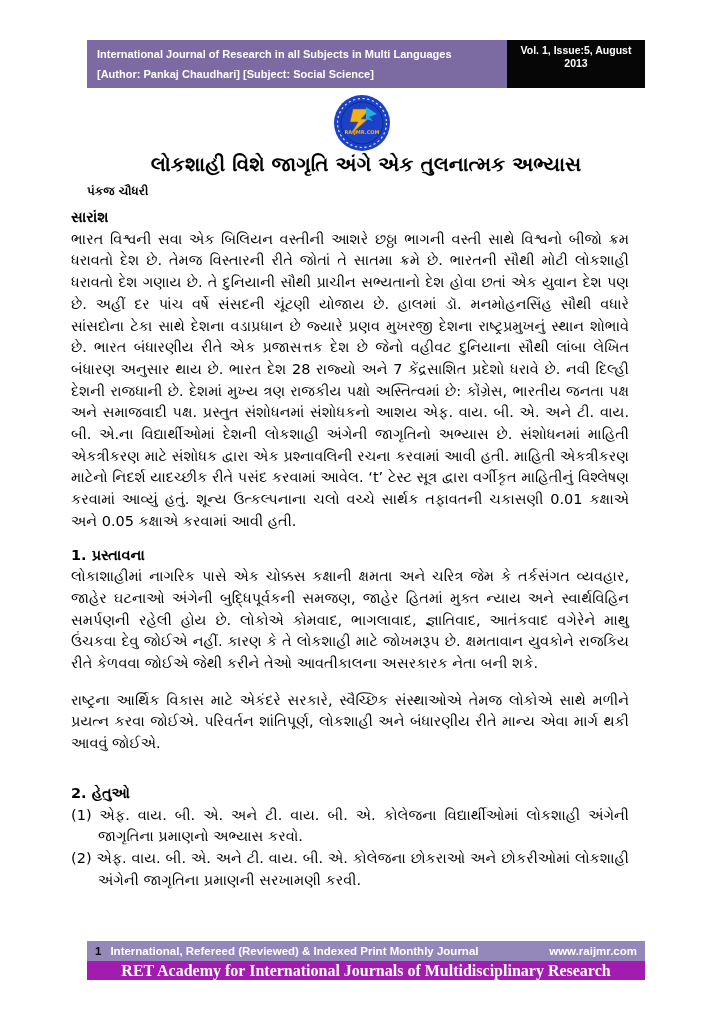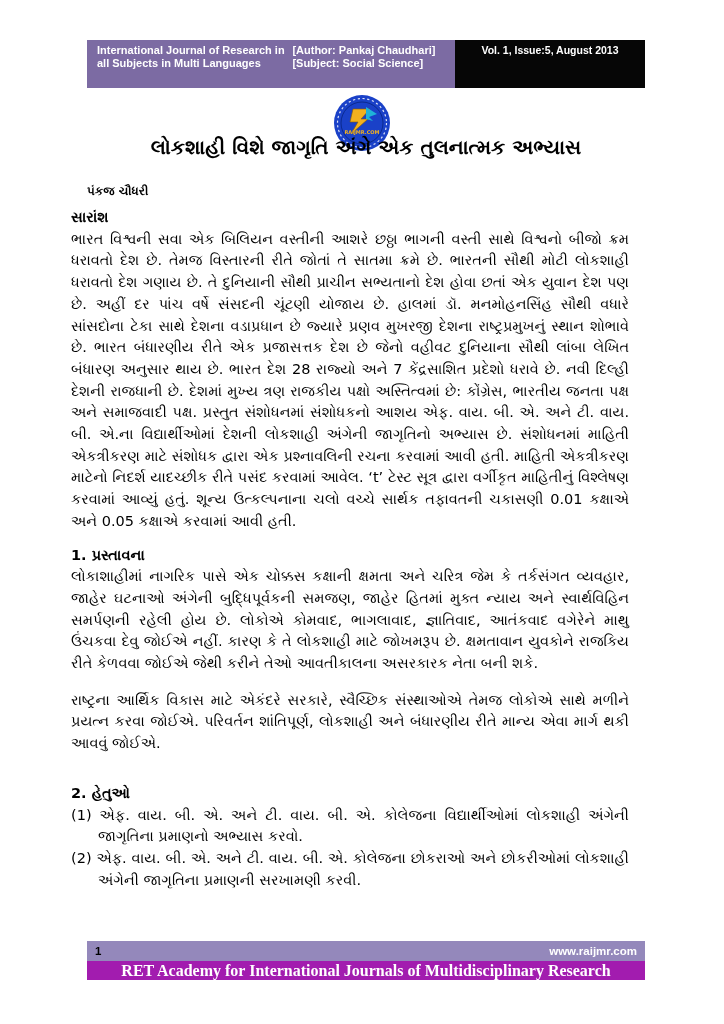"International Journal of Research in" .header-left { flex-direction: row -> column }
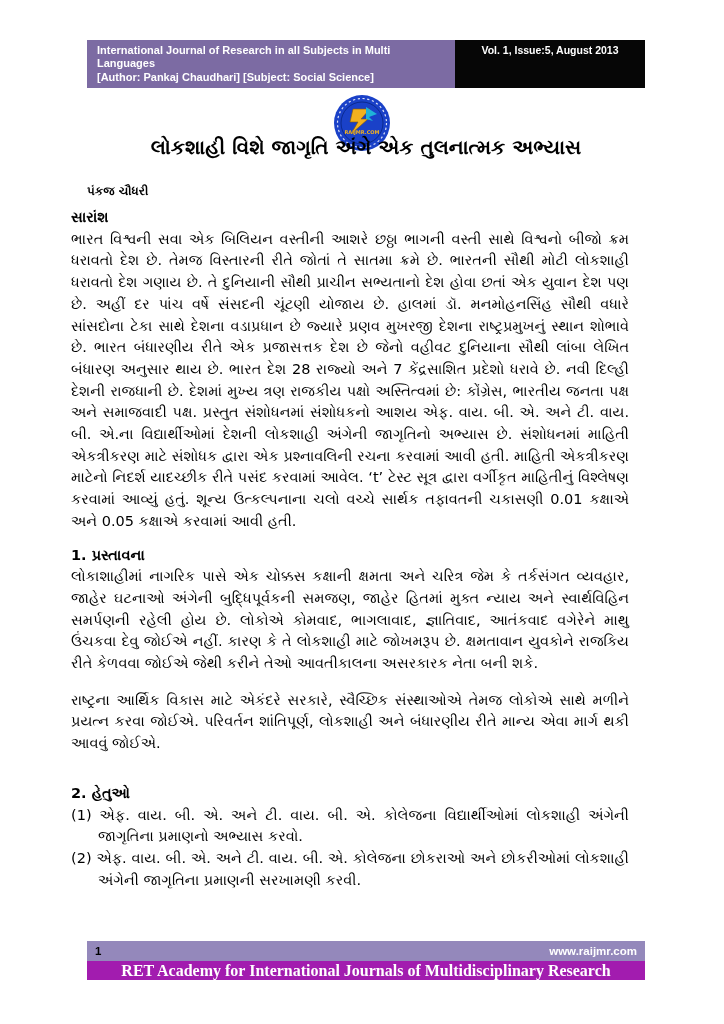"Vol. 1, Issue:5, August 2013" .header-right { width: 190px -> 138px }
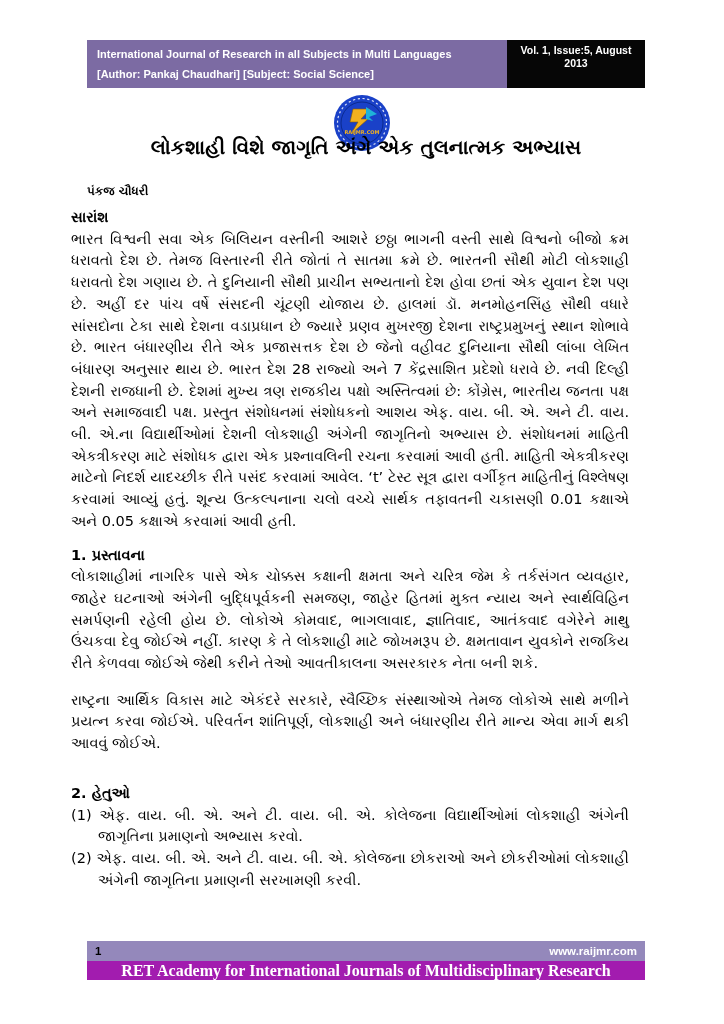"લોકશાહી વિશે જાગૃતિ અંગે એક" .article-title { top: 134px -> 151px }
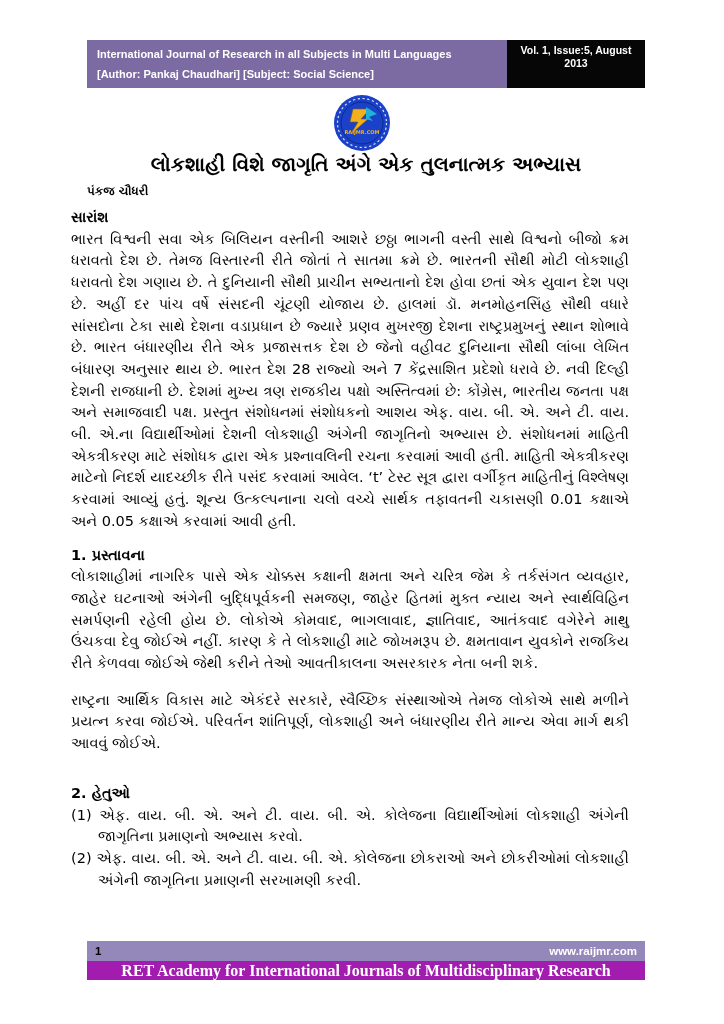"International, Refereed (Reviewed) &" span { html: none -> <span>International, Refereed (Reviewed) &amp; Indexed Print Monthly Journal</span> }
